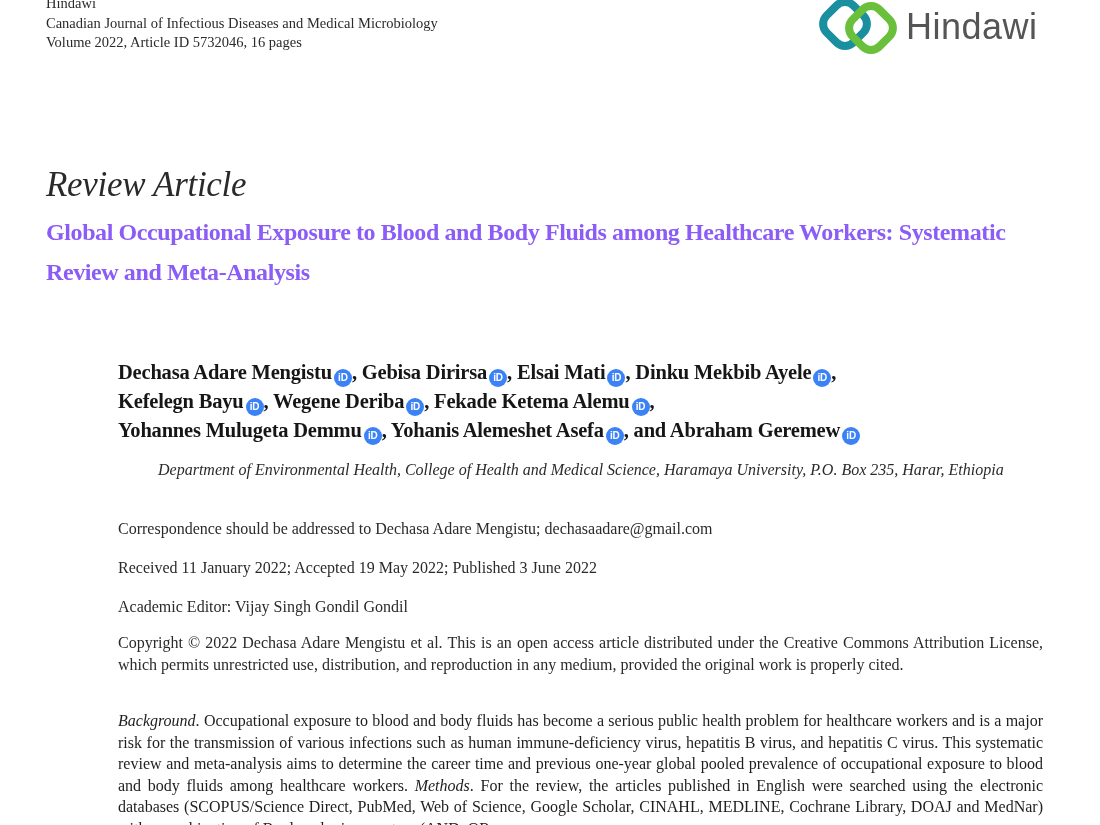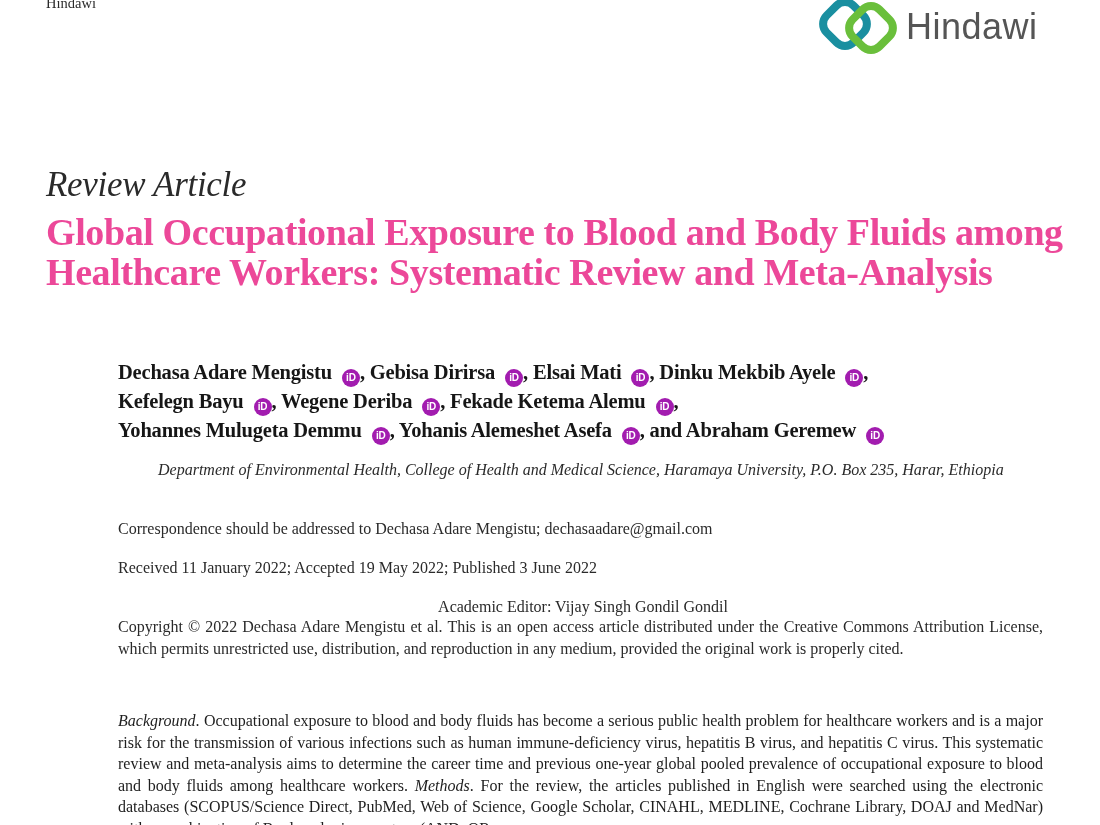"Canadian Journal of Infectious Diseases" div { html: none -> <div>Canadian Journal of Infectious Diseases and Medical Microbiology</div> }
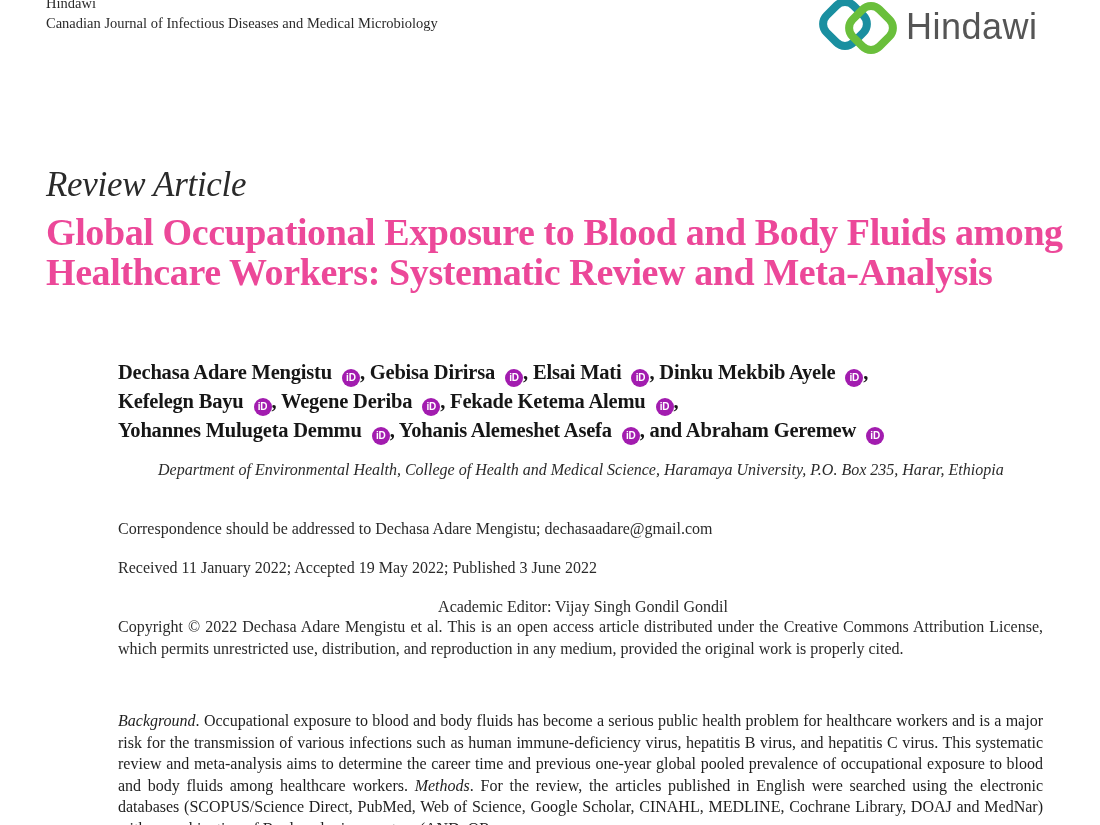"Volume 2022, Article ID 5732046," div { html: none -> <div>Volume 2022, Article ID 5732046, 16 pages</div> }
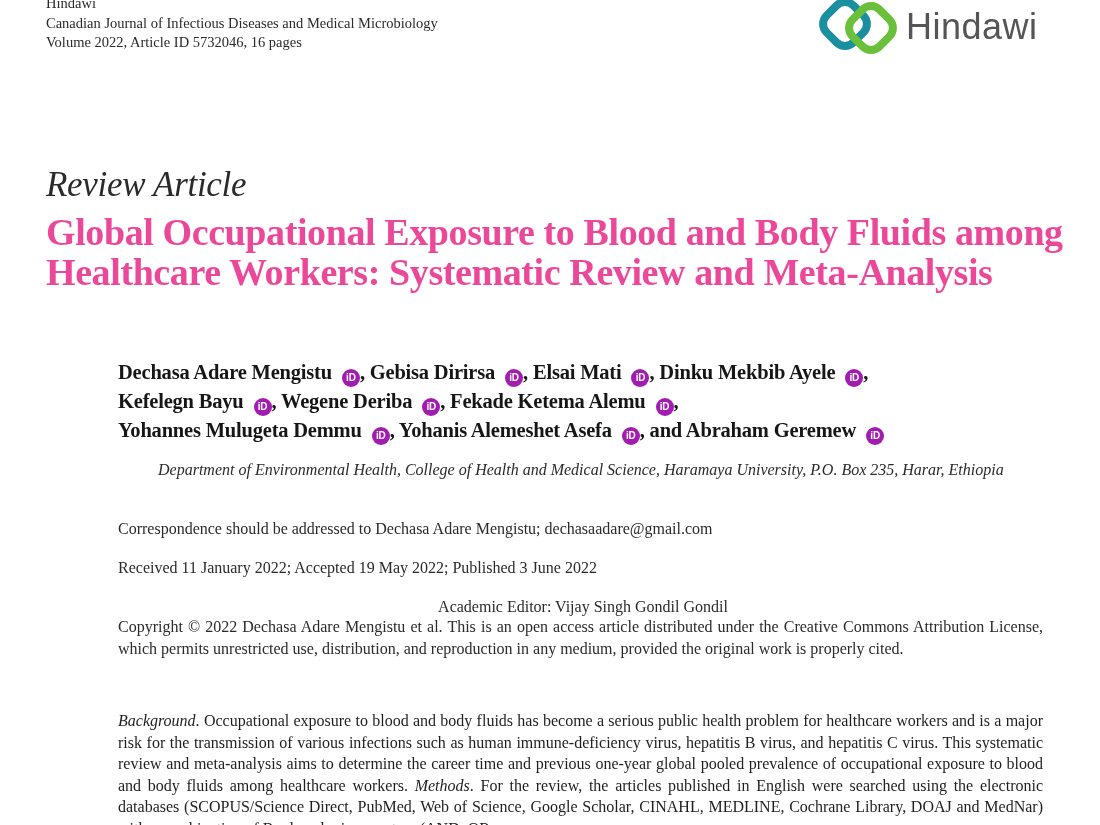"Global Occupational Exposure to Blood" .title { color: #ec4899 -> #8b5cf6; font-size: 38px -> 24px }
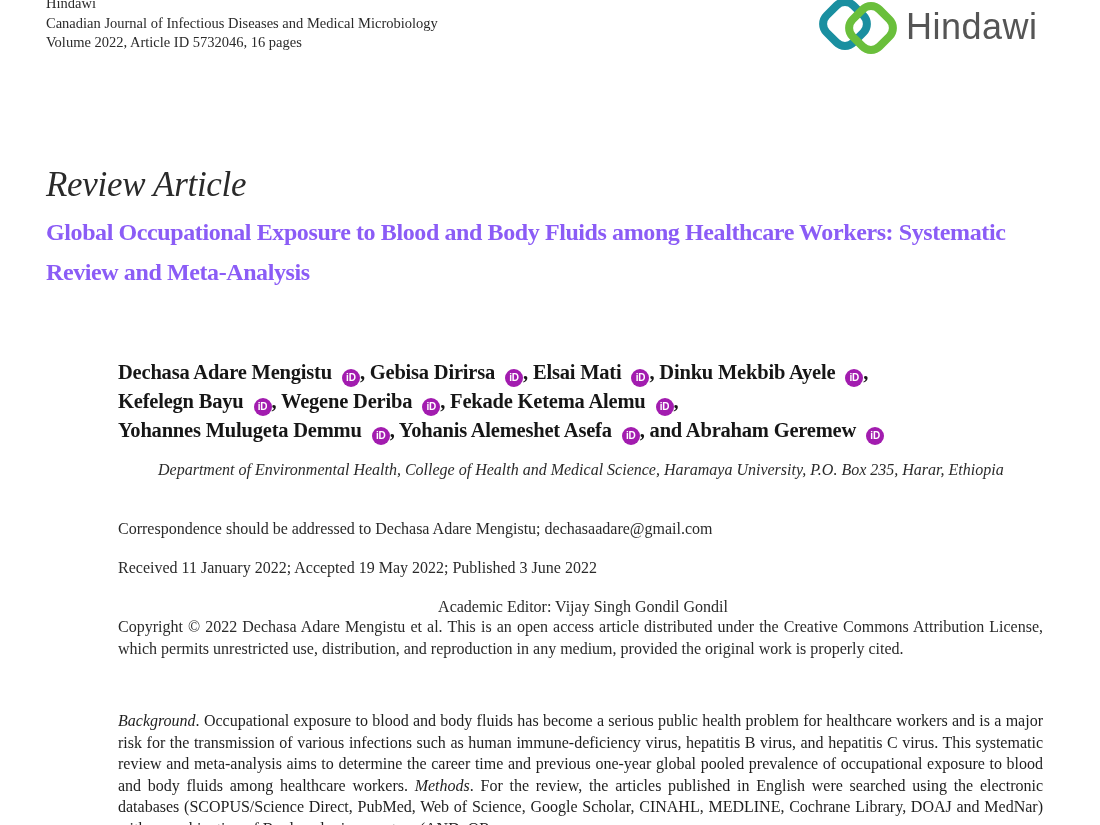"iD" .orcid { background: #a21caf -> #3b82f6; margin-left: 10px -> 2px }
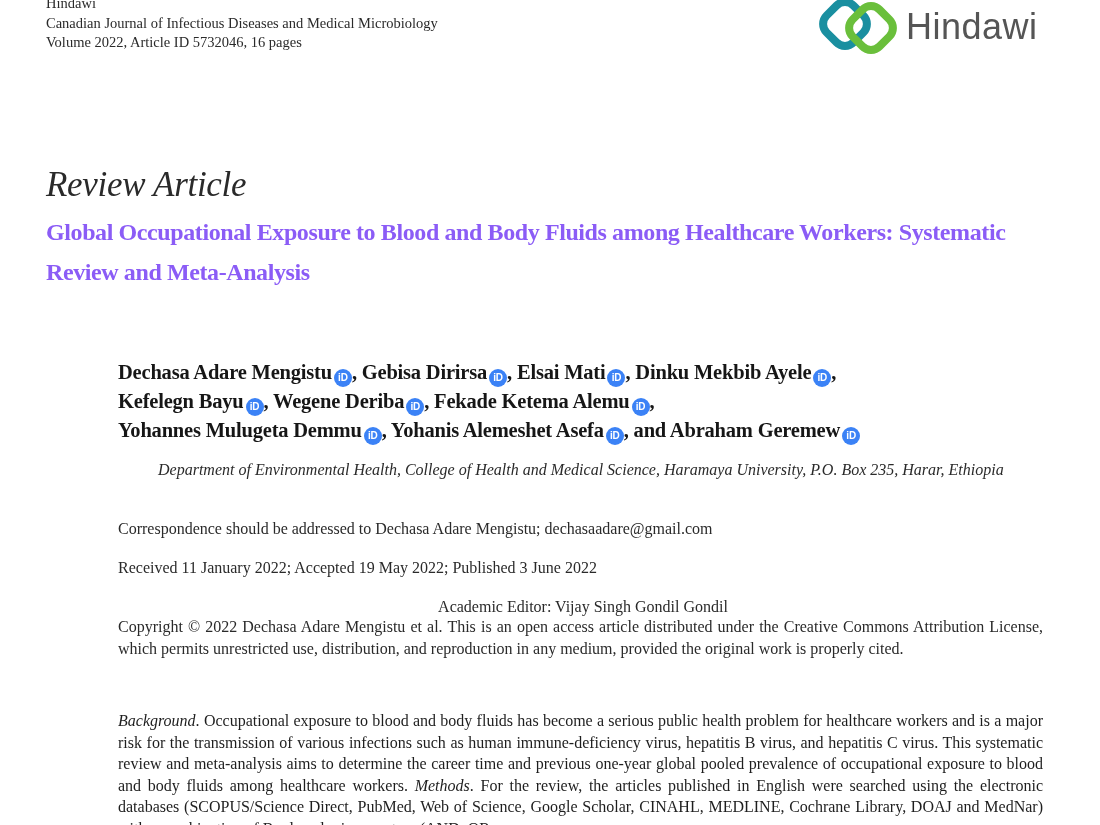"Academic Editor: Vijay Singh Gondil" .editor { text-align: center -> none }
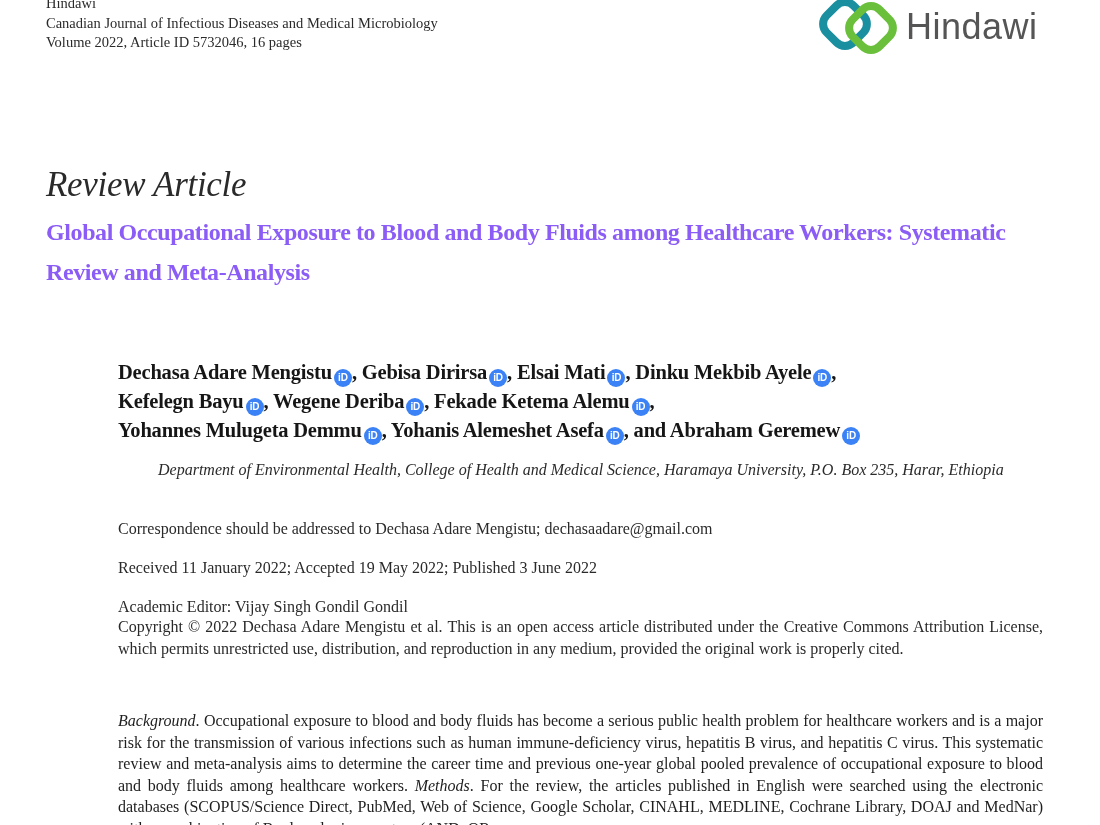"Copyright © 2022 Dechasa Adare" .copyright { top: 616px -> 632px }
